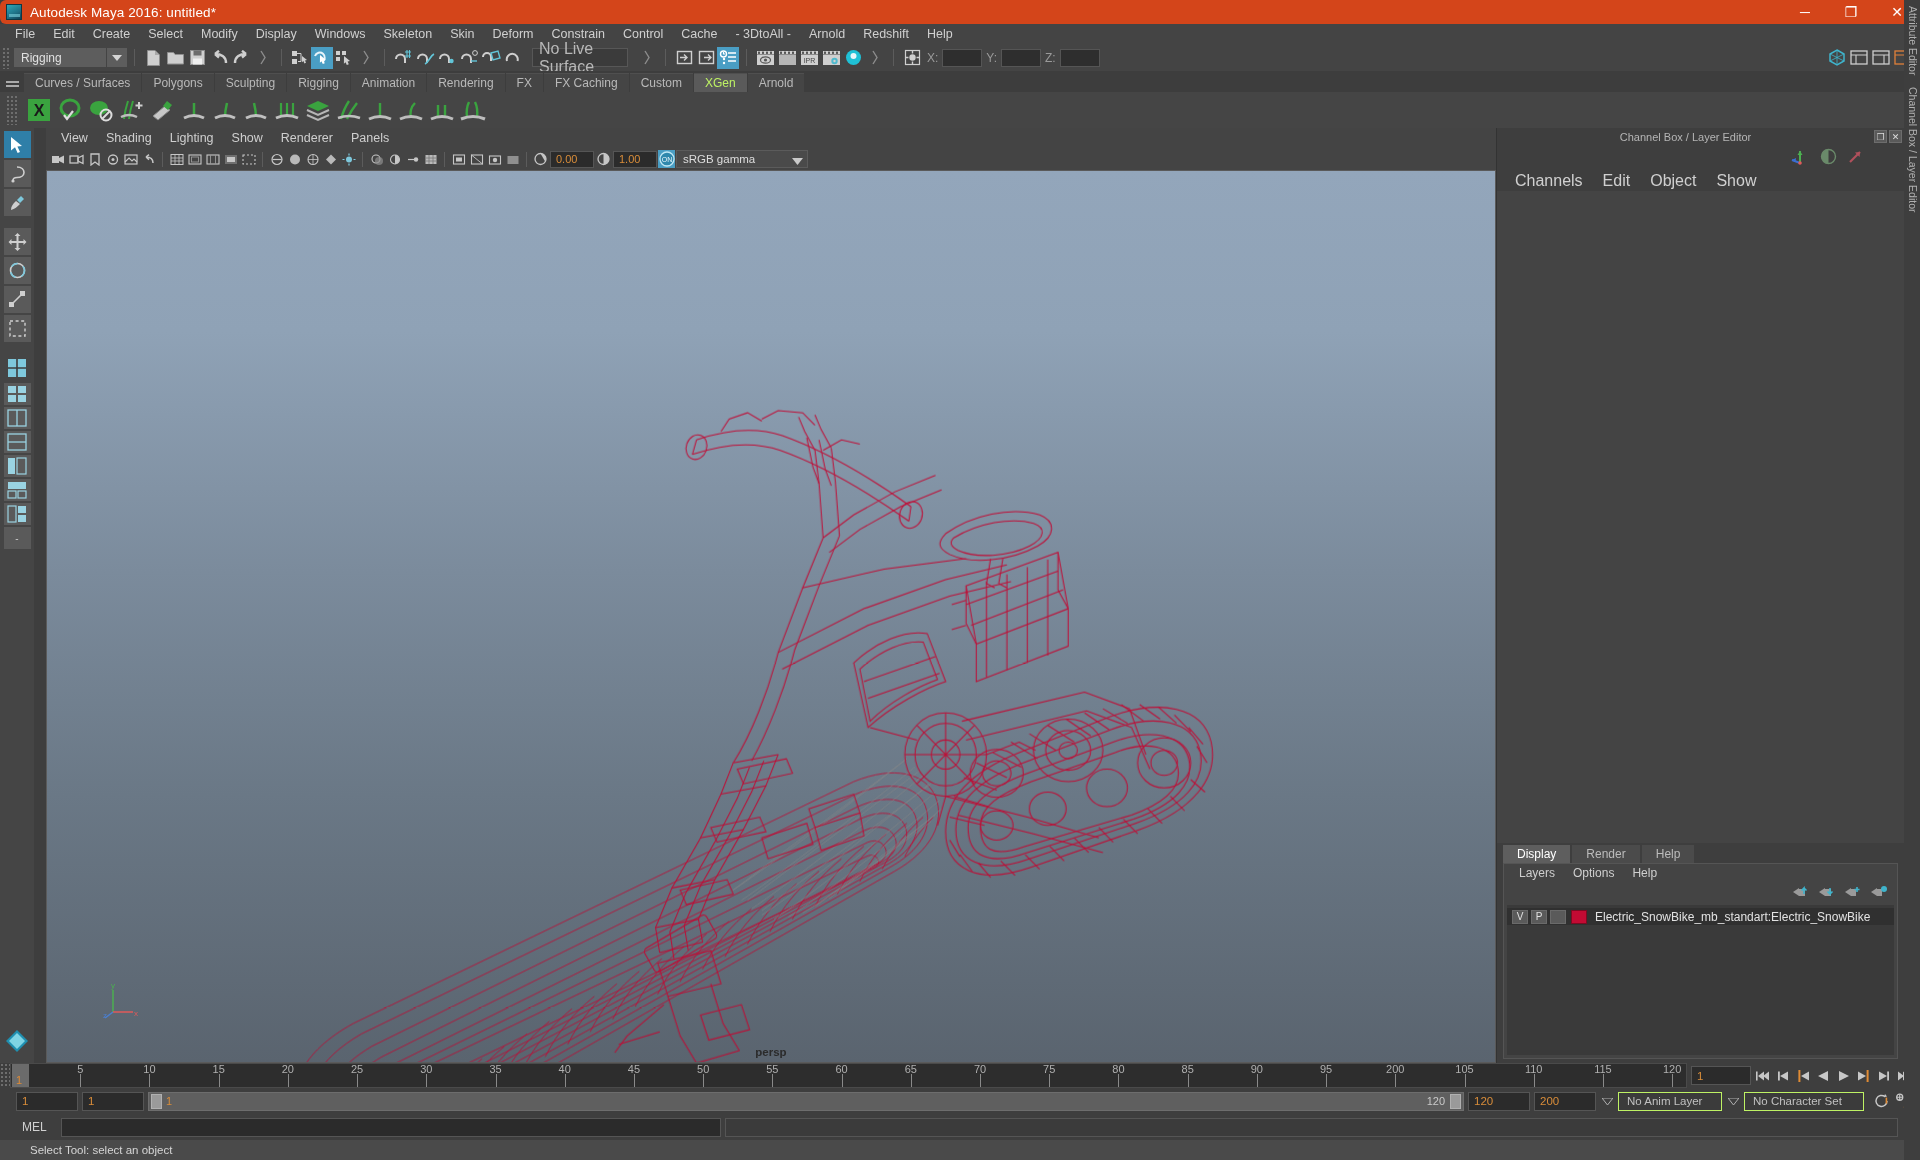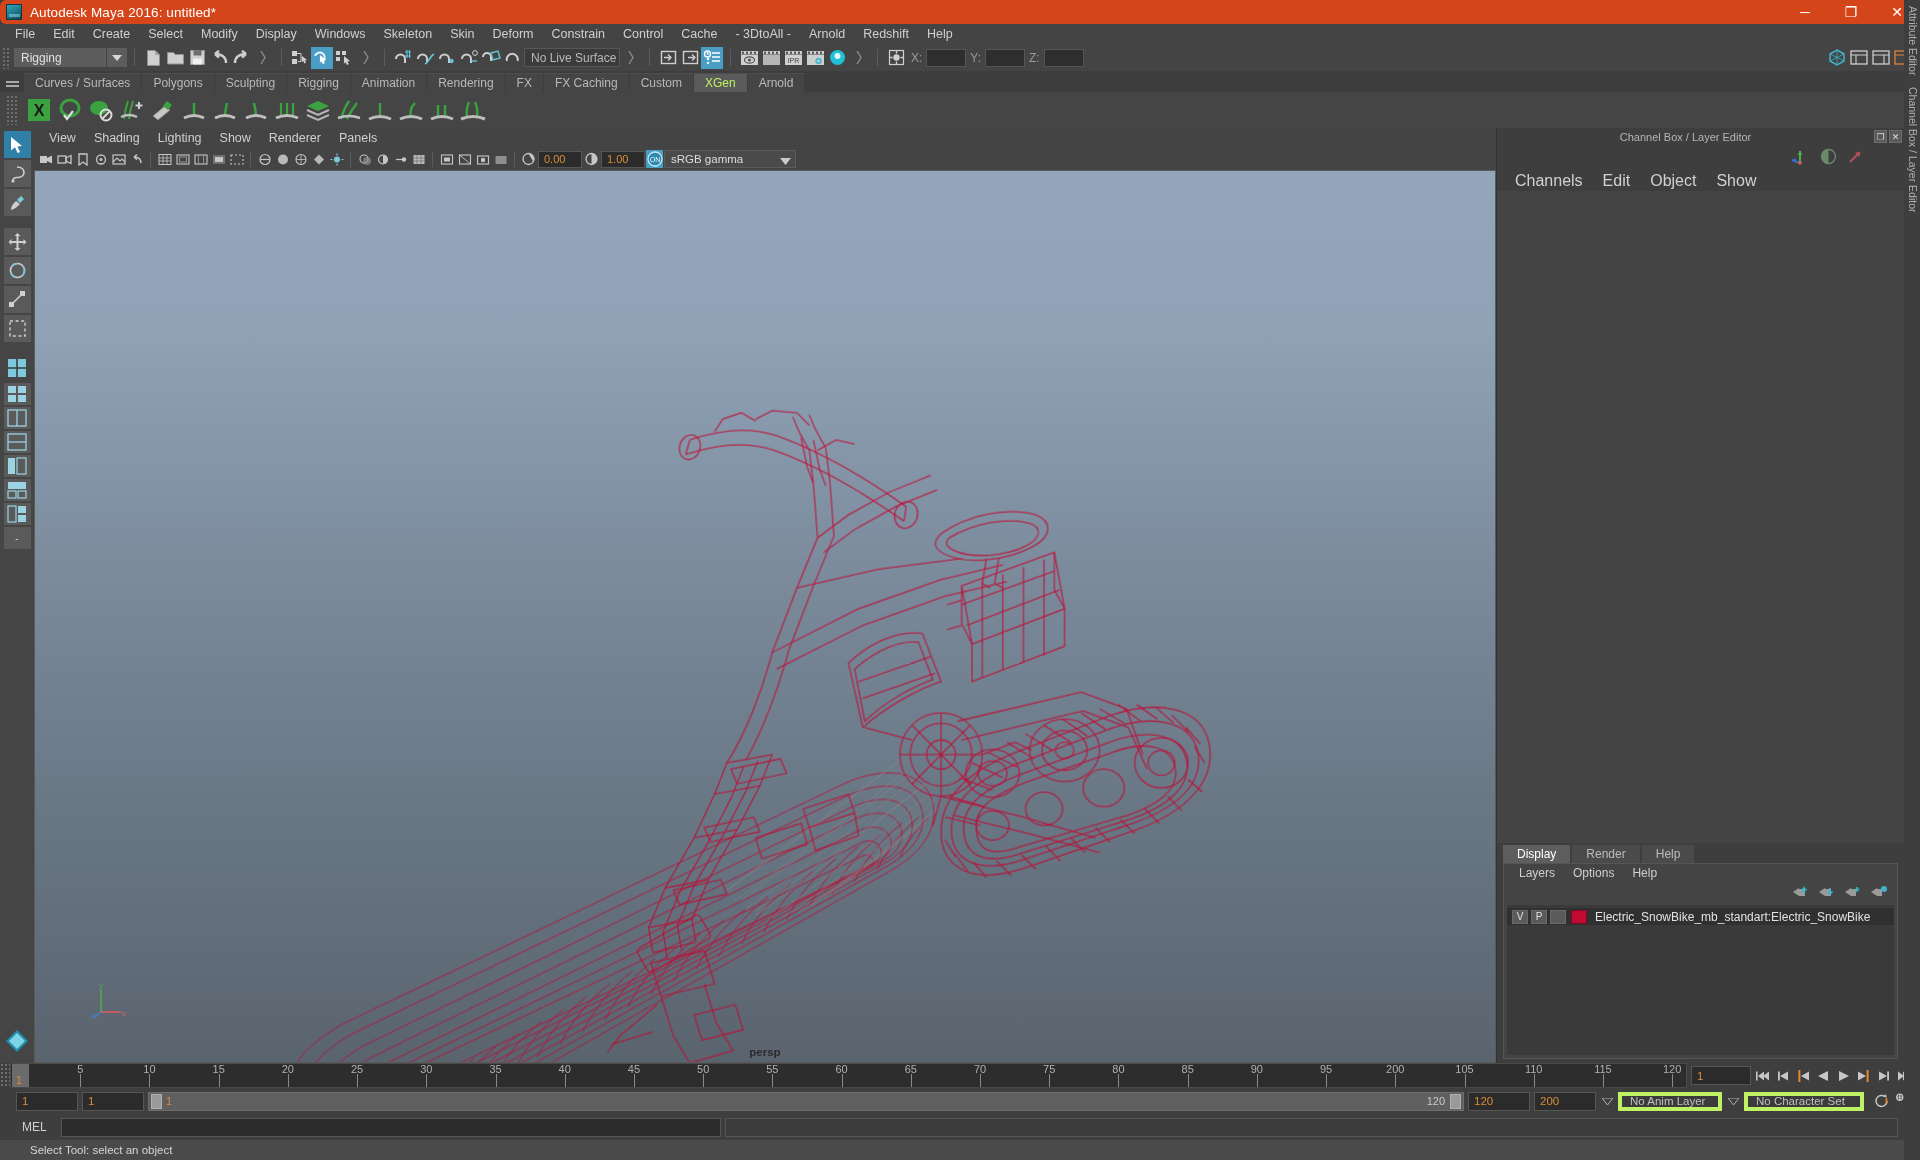"No Live Surface" .livesurface { font-size: 12px -> 16px; margin: 0 0 -> 0 8px }
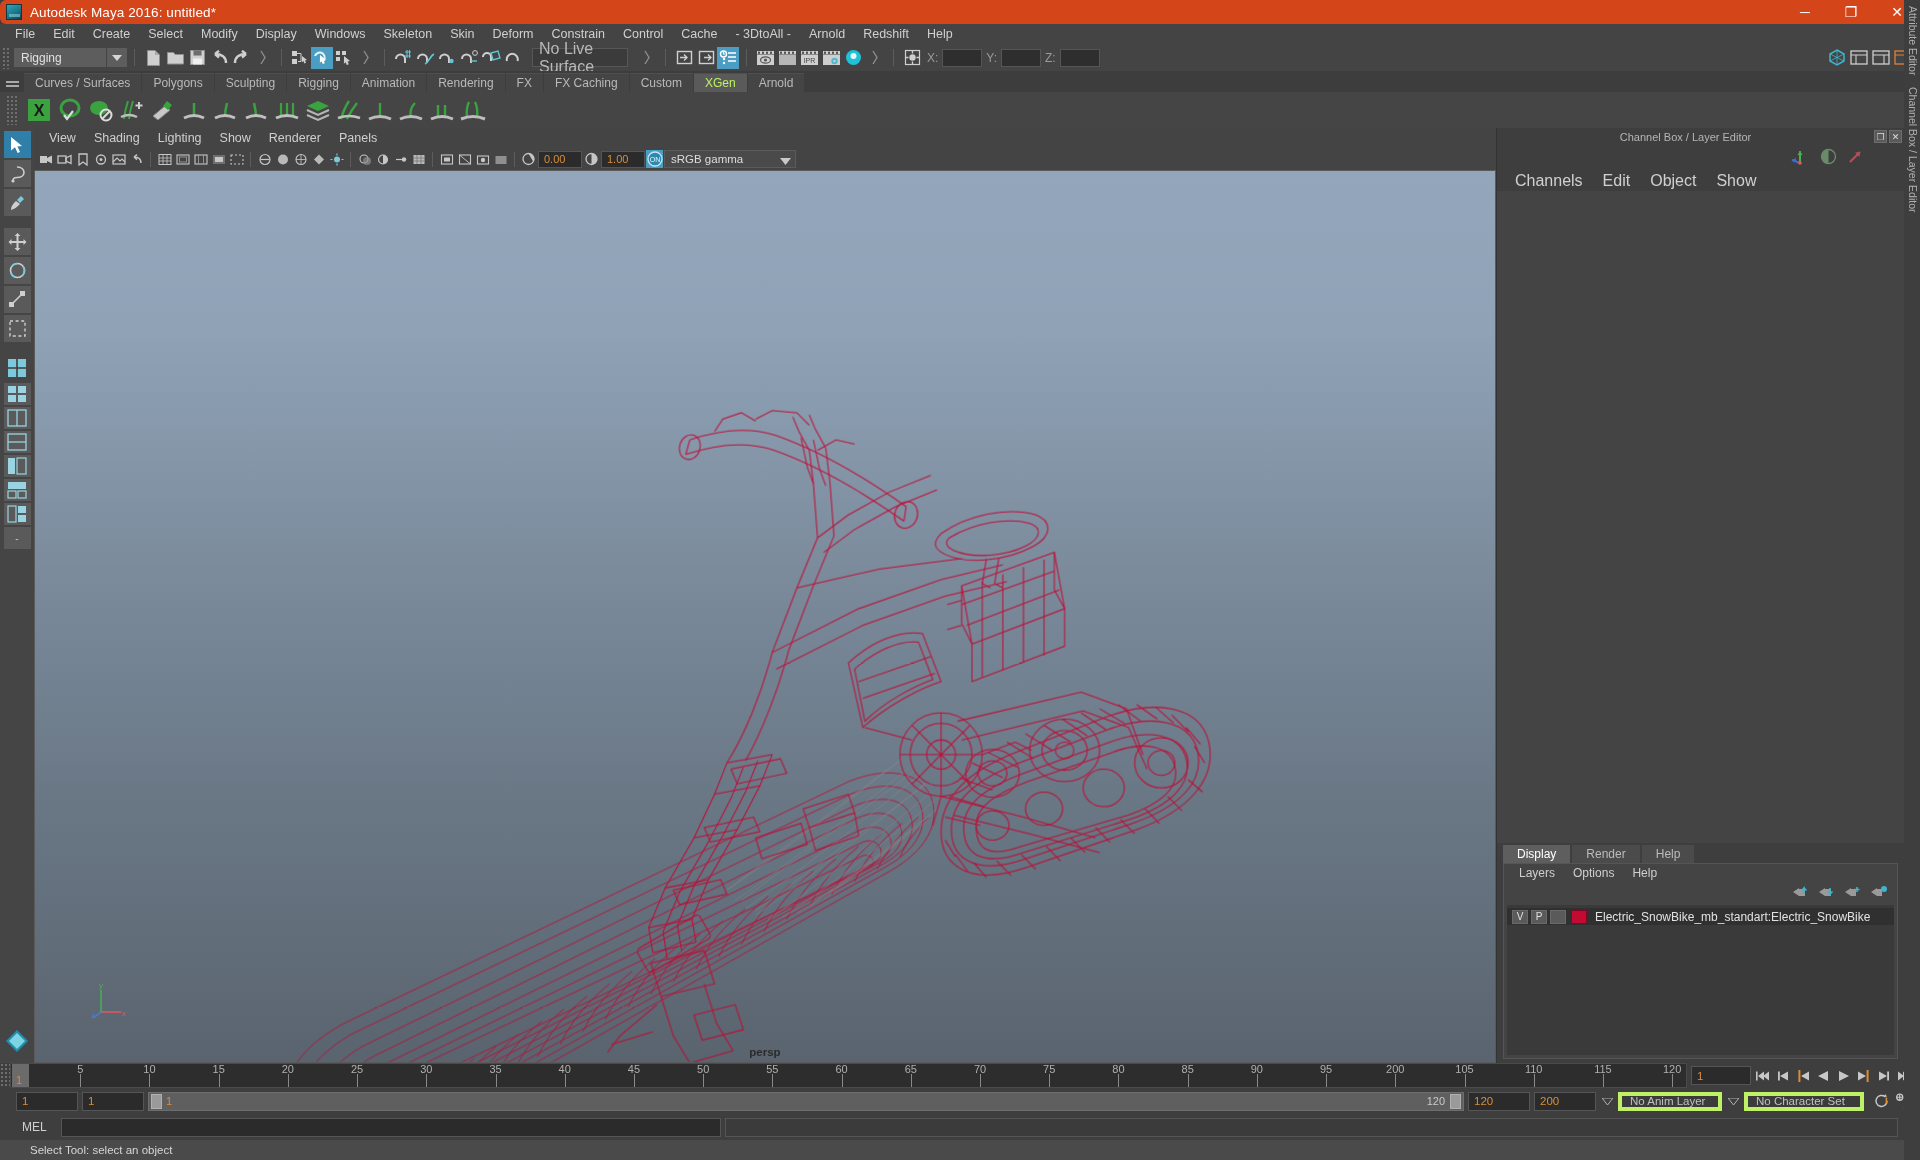"View" .vpcol { margin-left: none -> 12px }
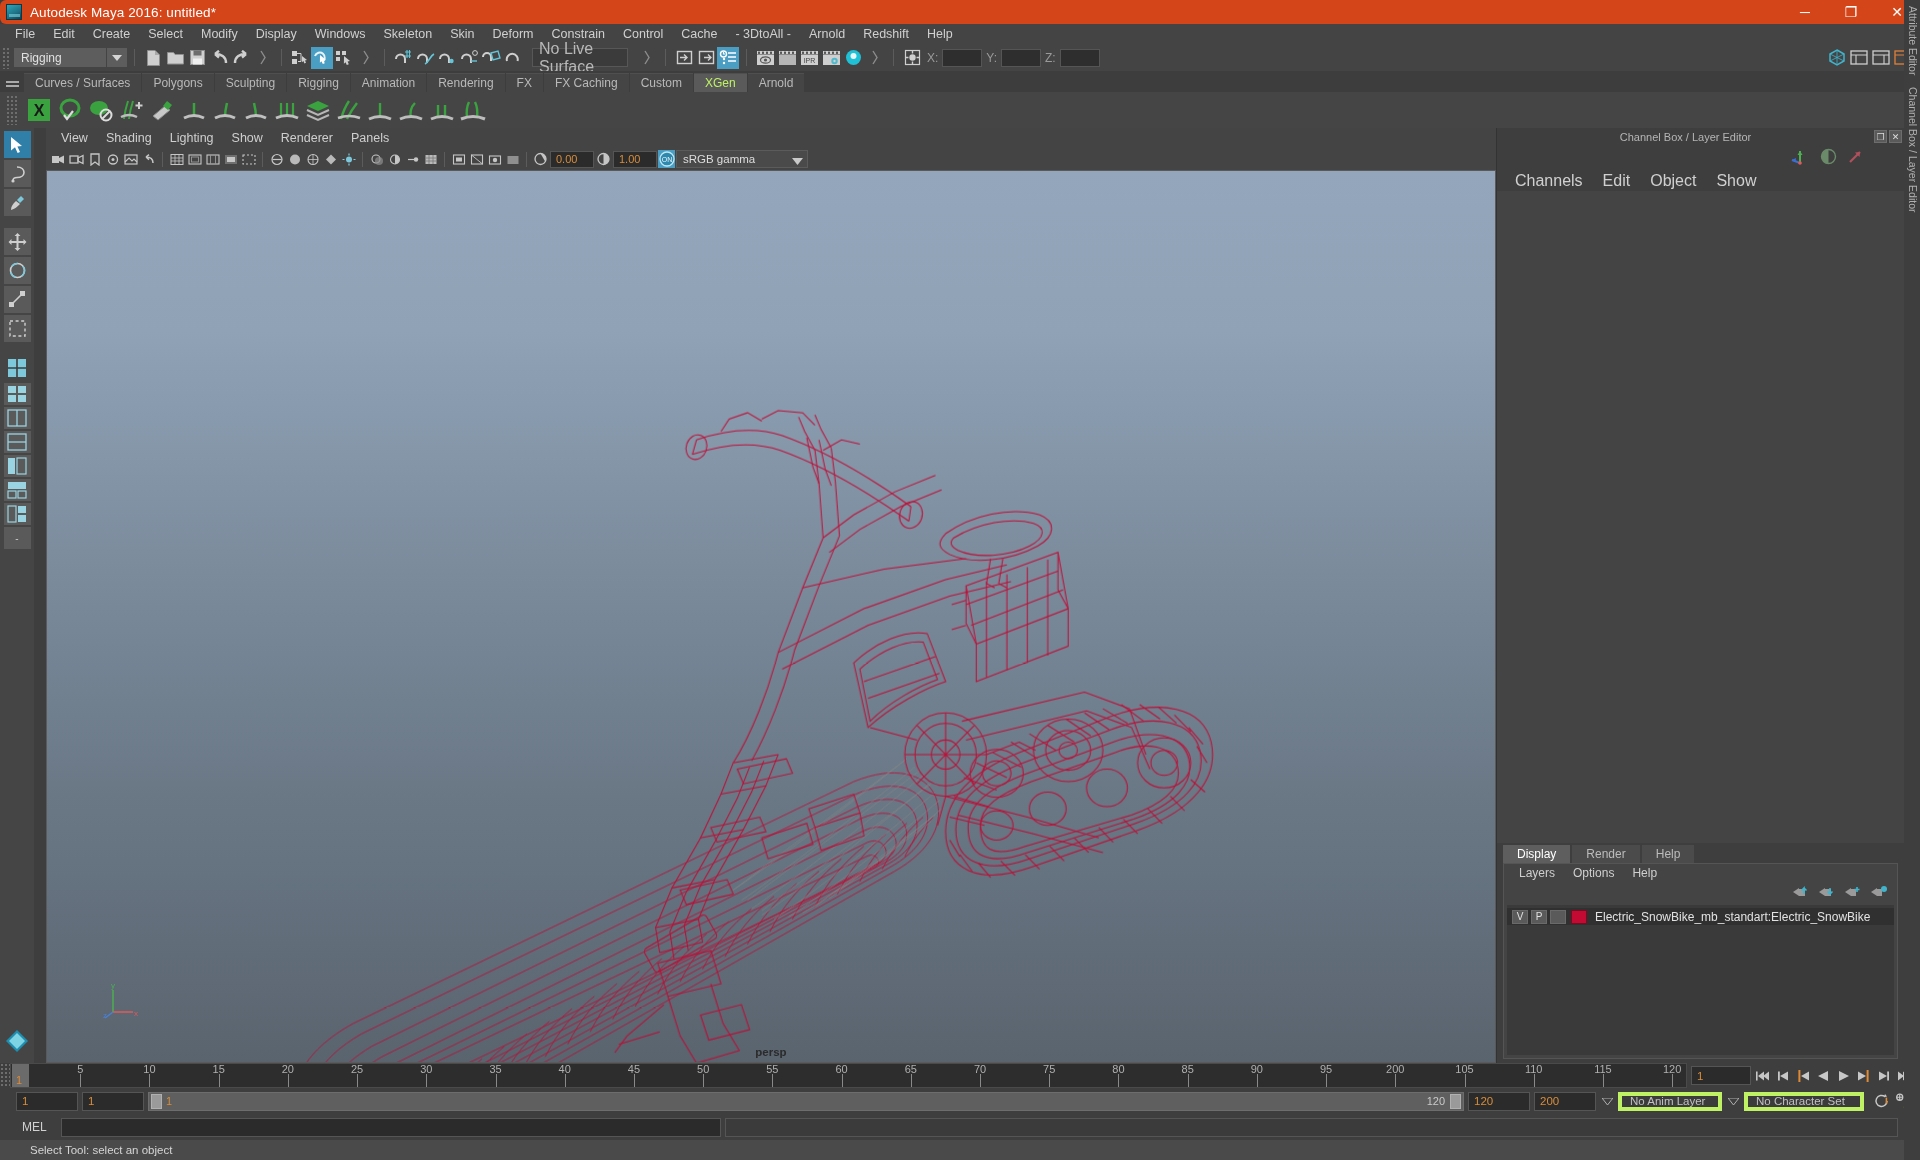"No Anim Layer" .selfield { border: 4px solid #bef264 -> 1px solid #bef264 }
